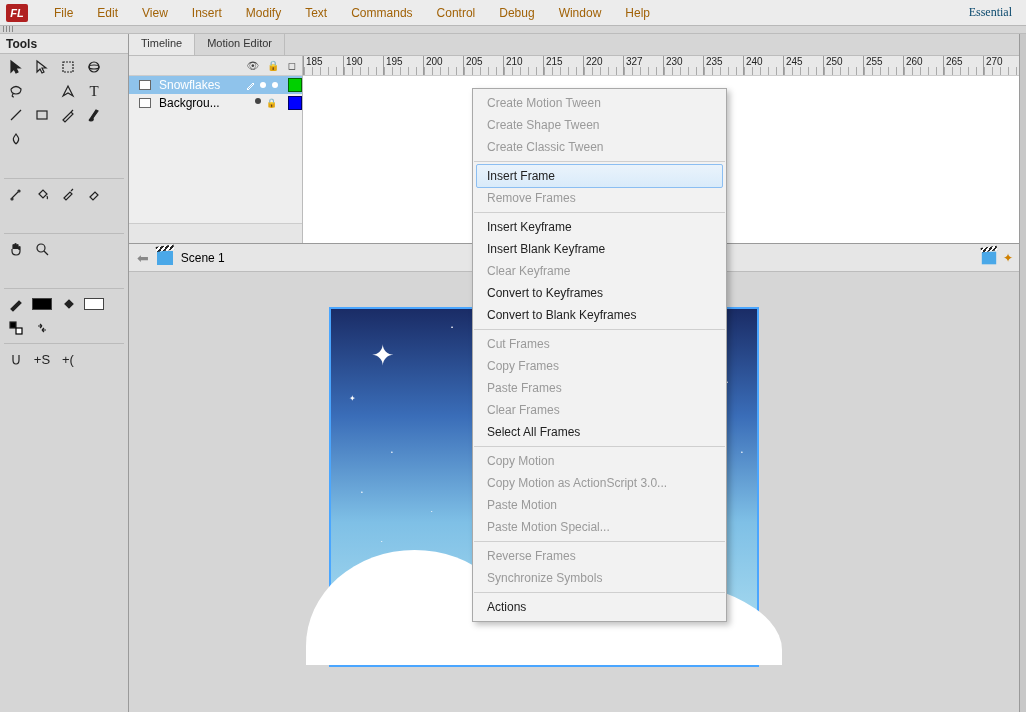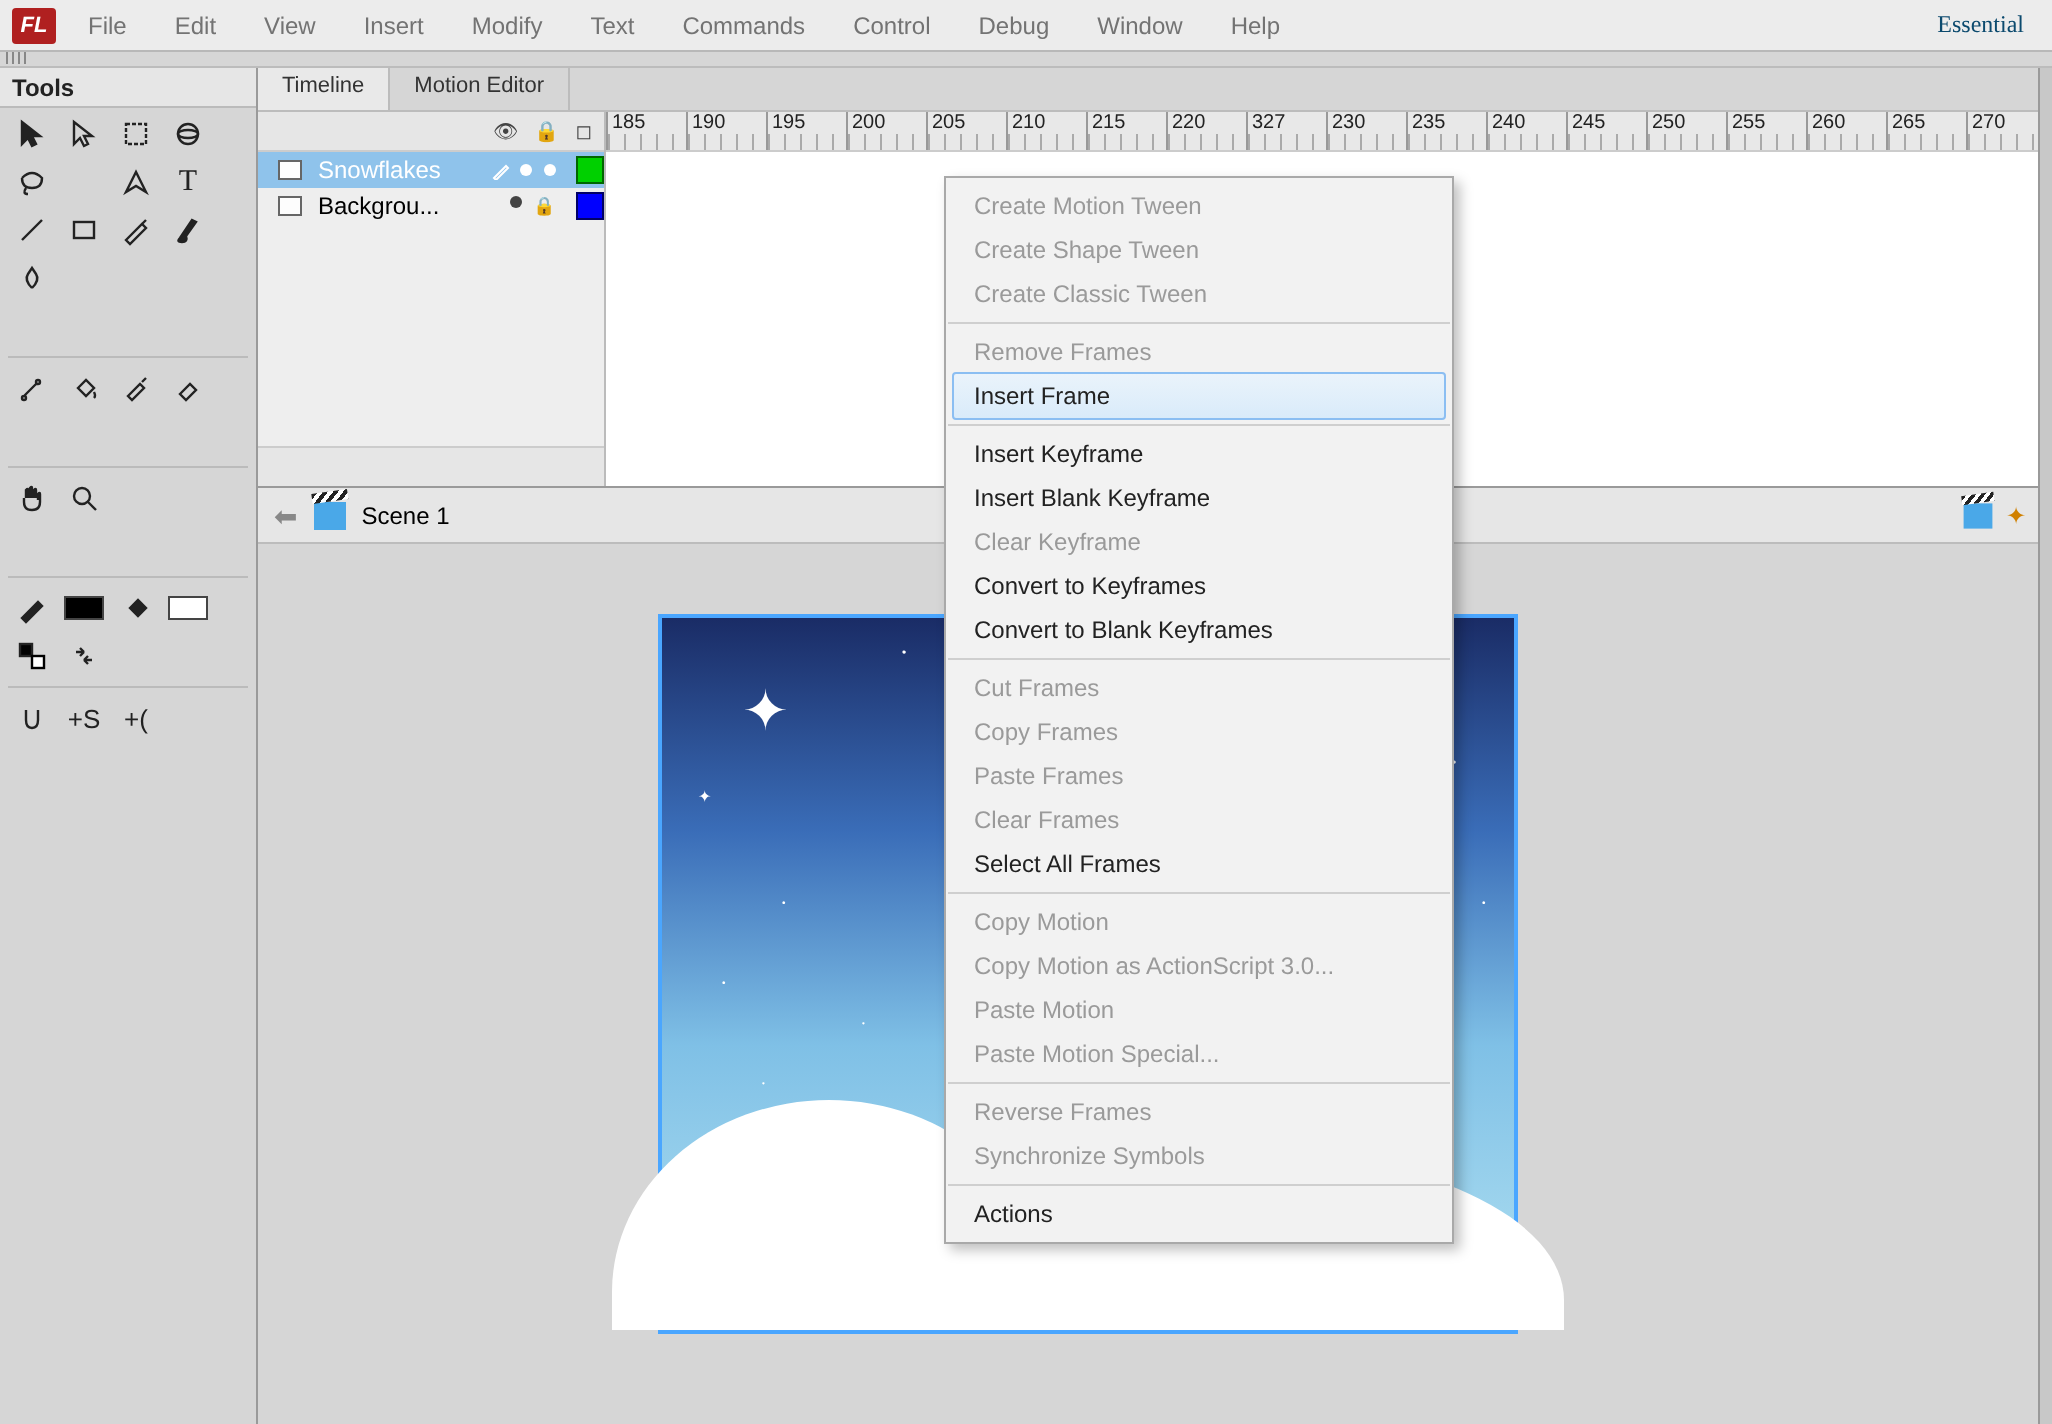"FL" .menubar .fl-logo { margin-right: 4px -> 14px }
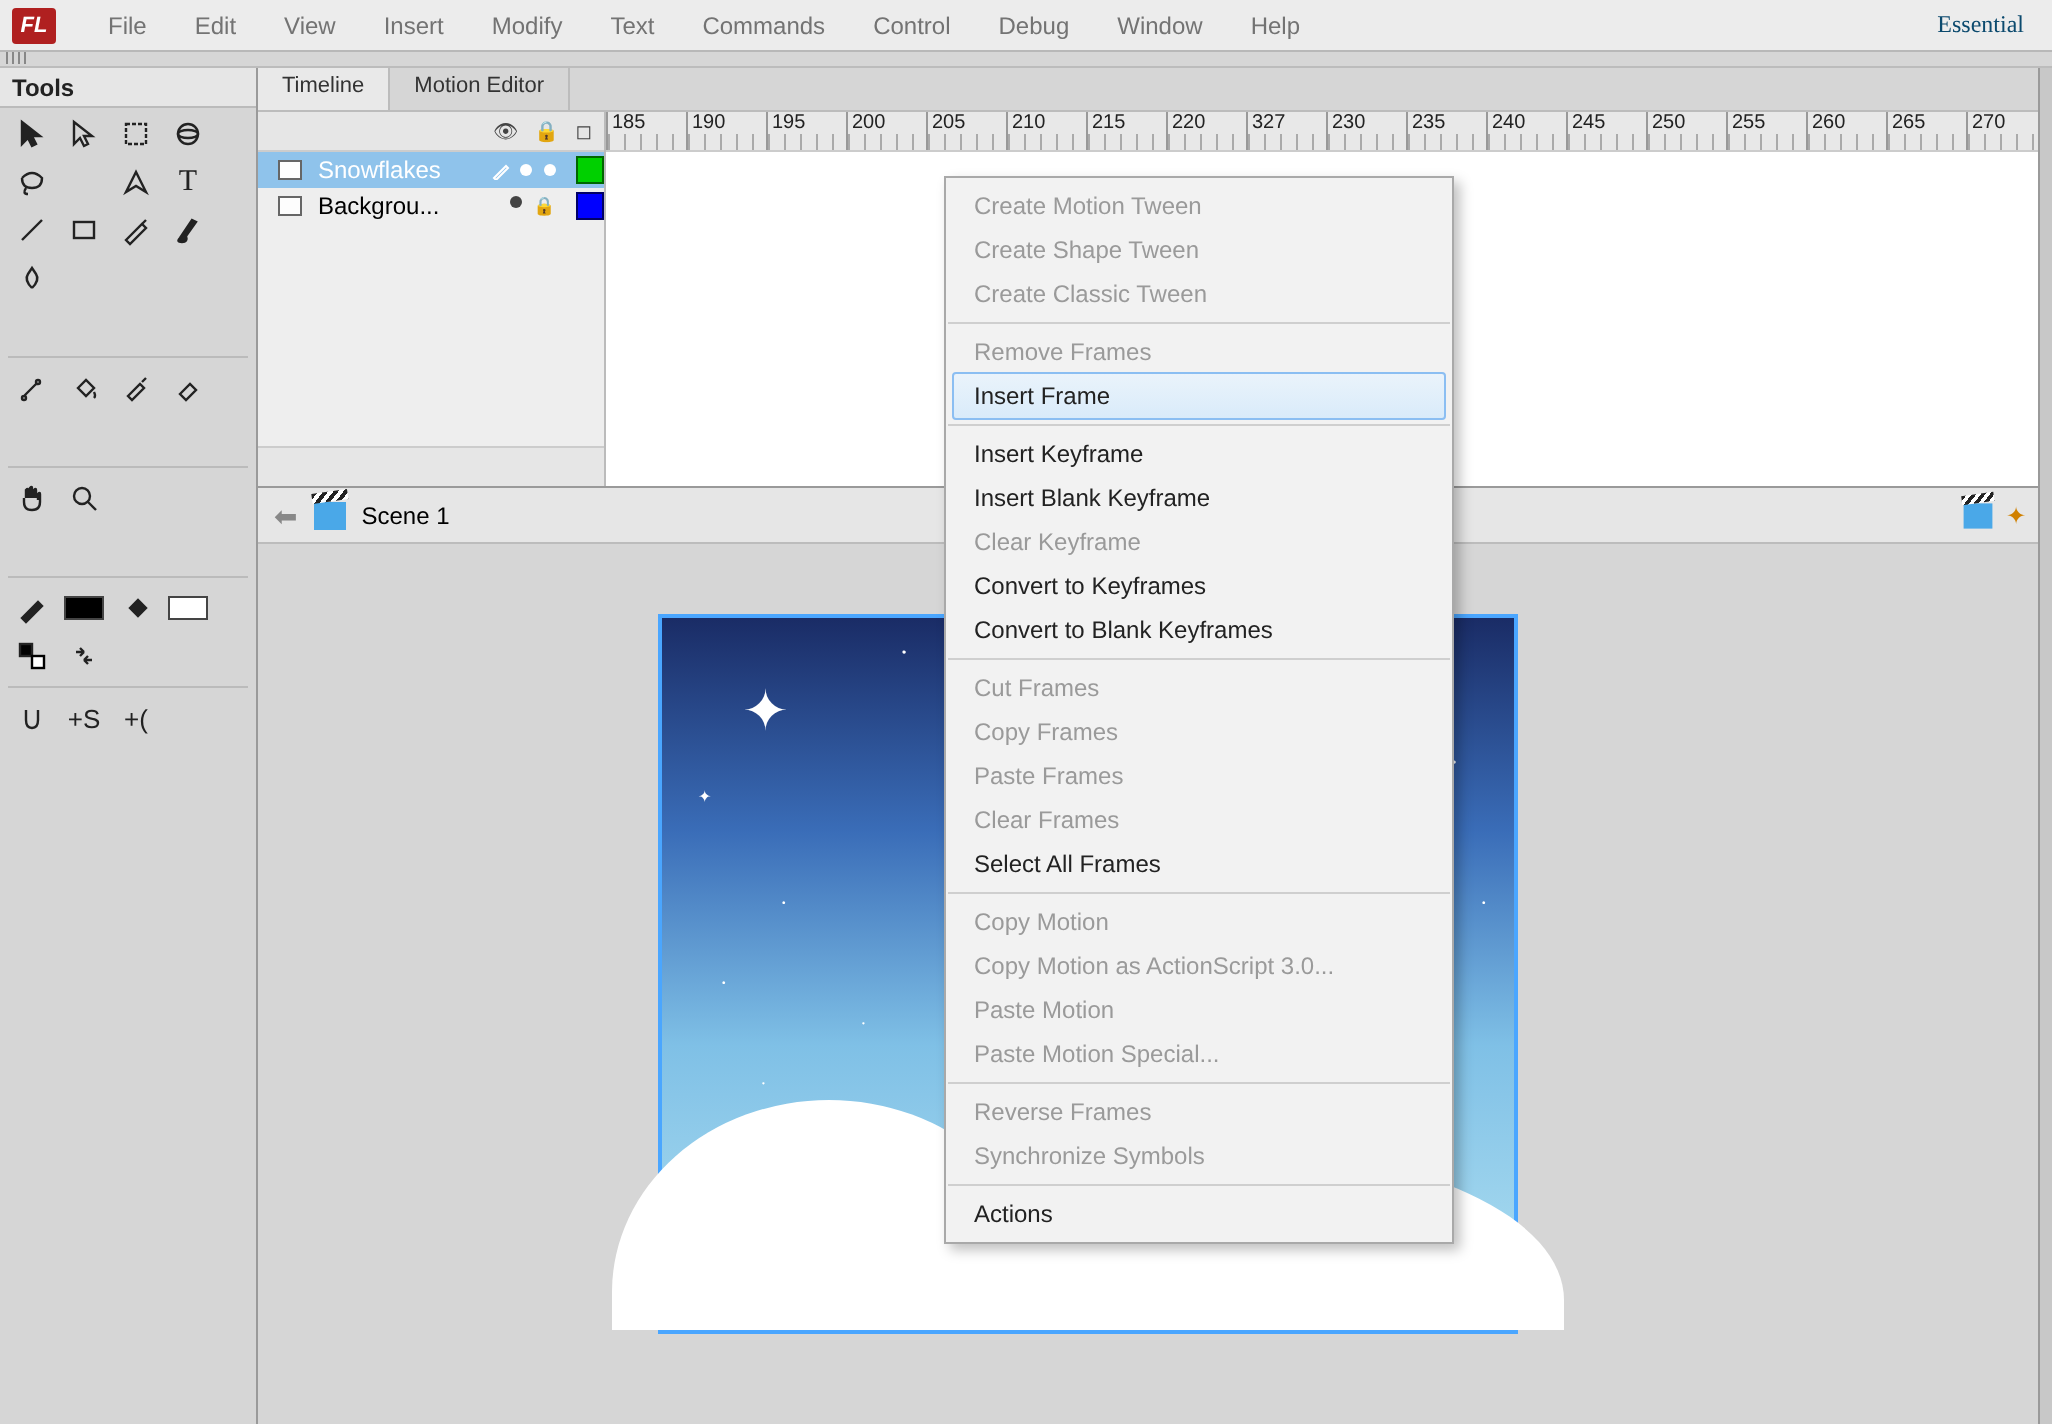"File" .menubar .item { color: #737373 -> #a16207 }
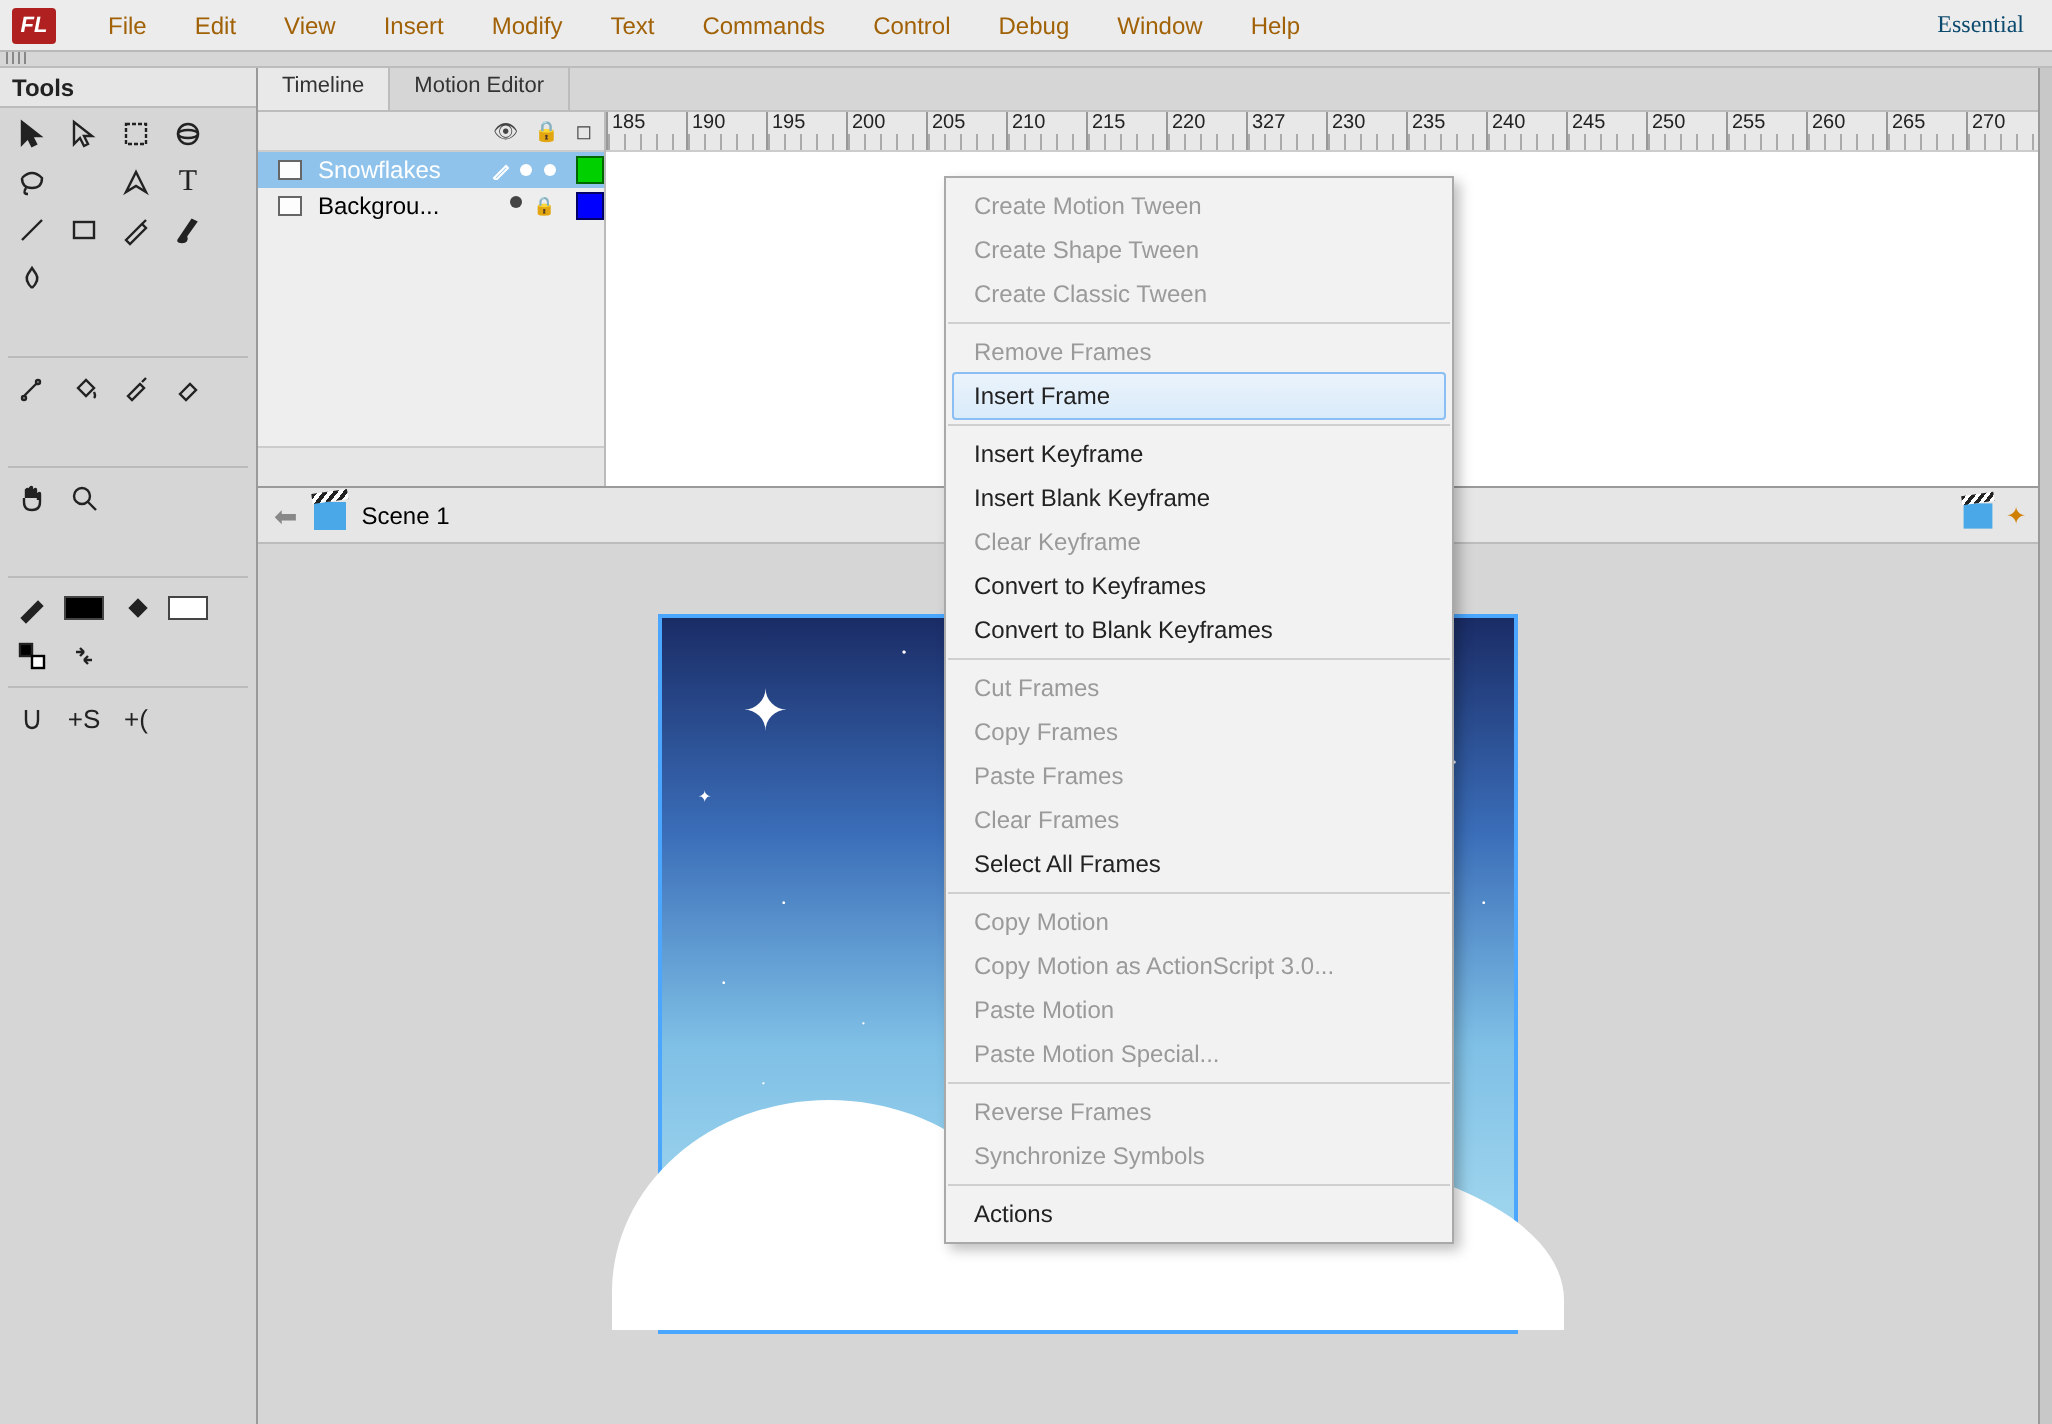"Remove Frames" div.row { order: before "Insert Frame" -> after "Insert Frame" }
